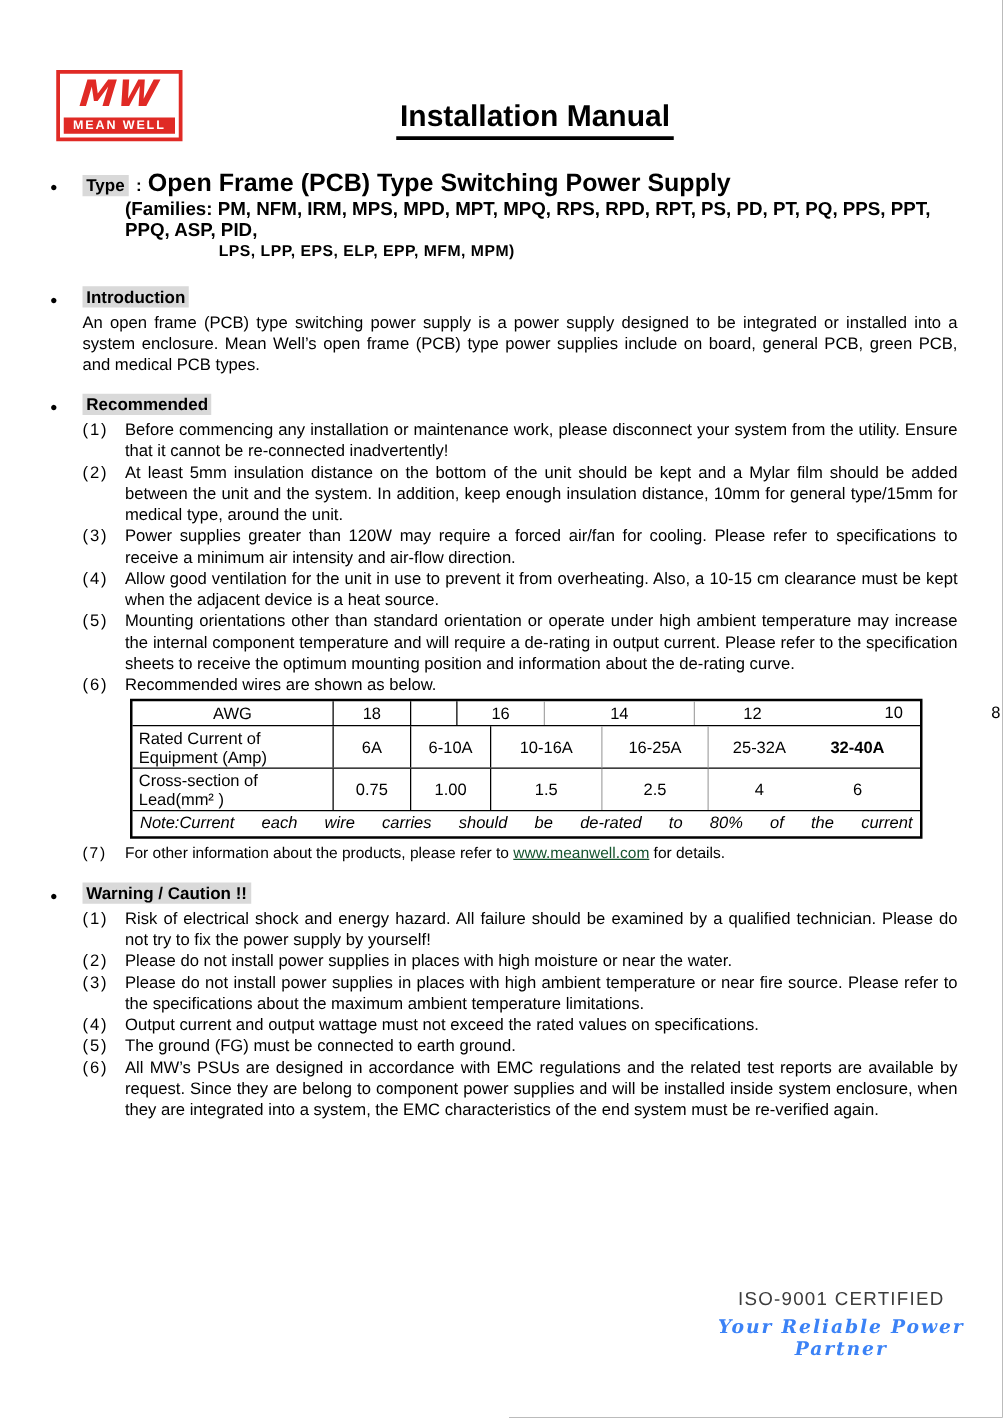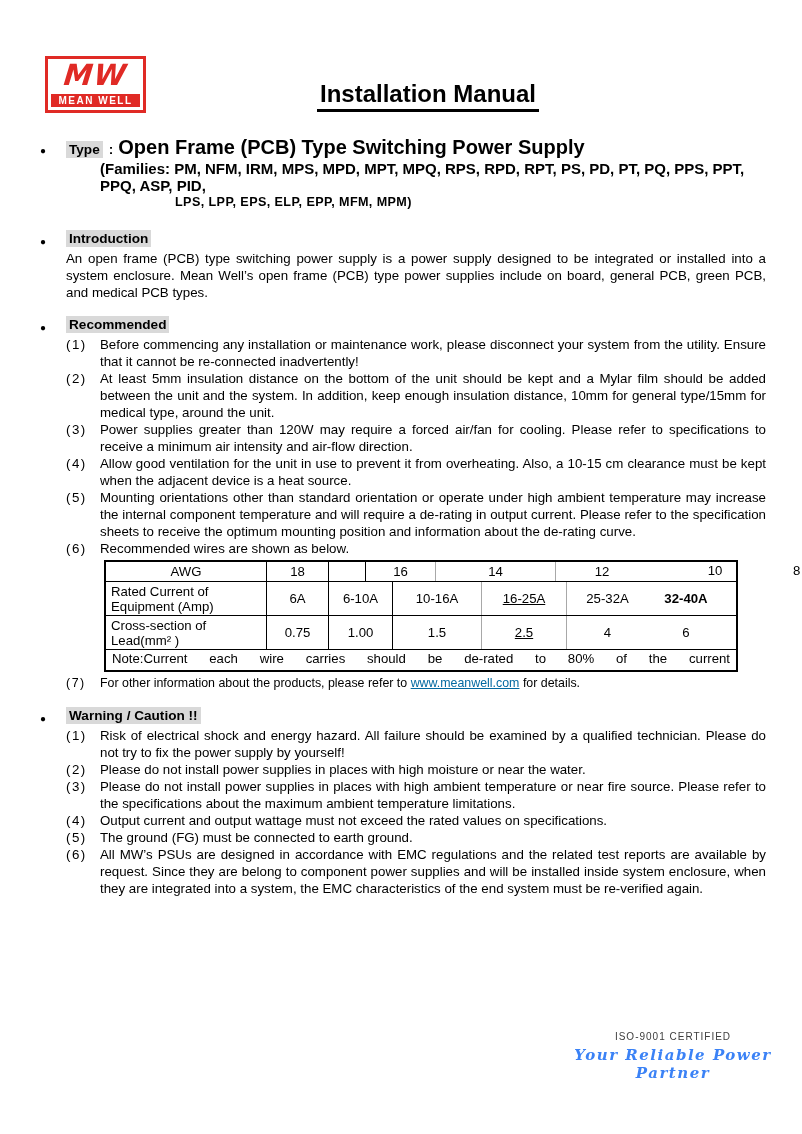"16-25A" .d-4 { text-decoration: underline -> none }
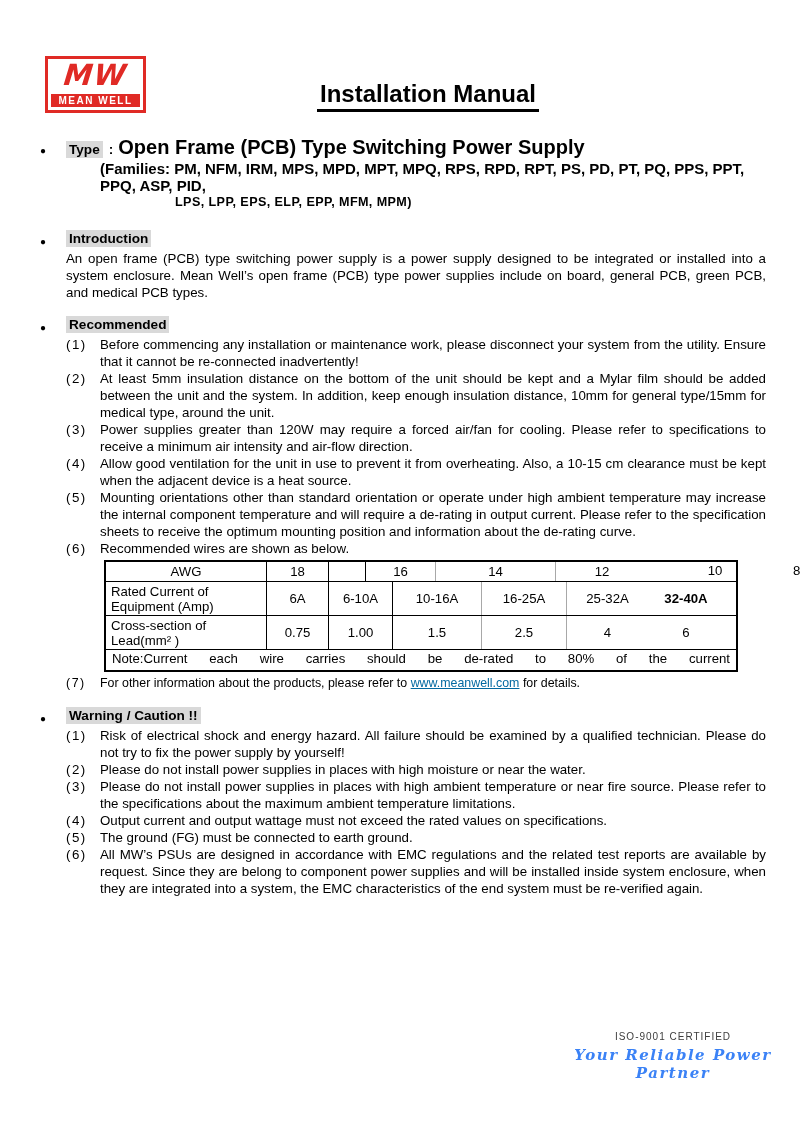"Note:Current each wire carries should" .tnote { font-style: none -> italic }
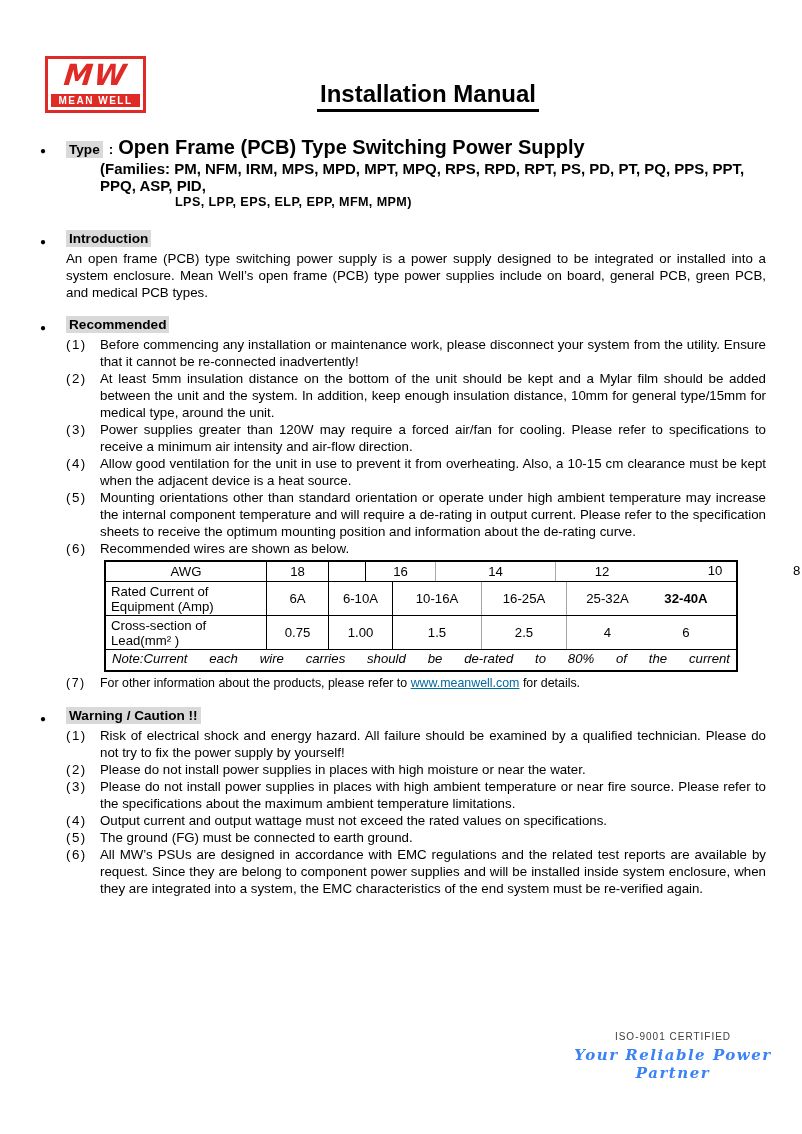"www.meanwell.com" .mw-link { color: #0369a1 -> #14532d }
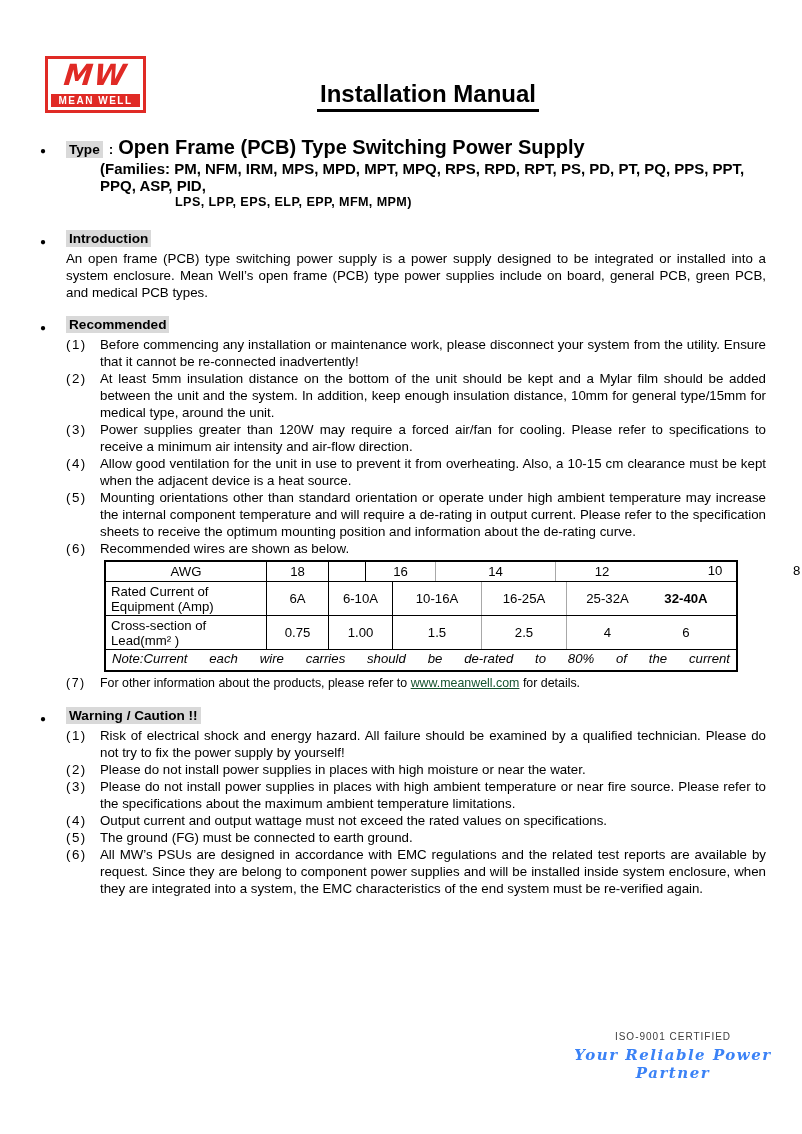"ISO-9001 CERTIFIED" .iso { font-size: 10px -> 15px }
